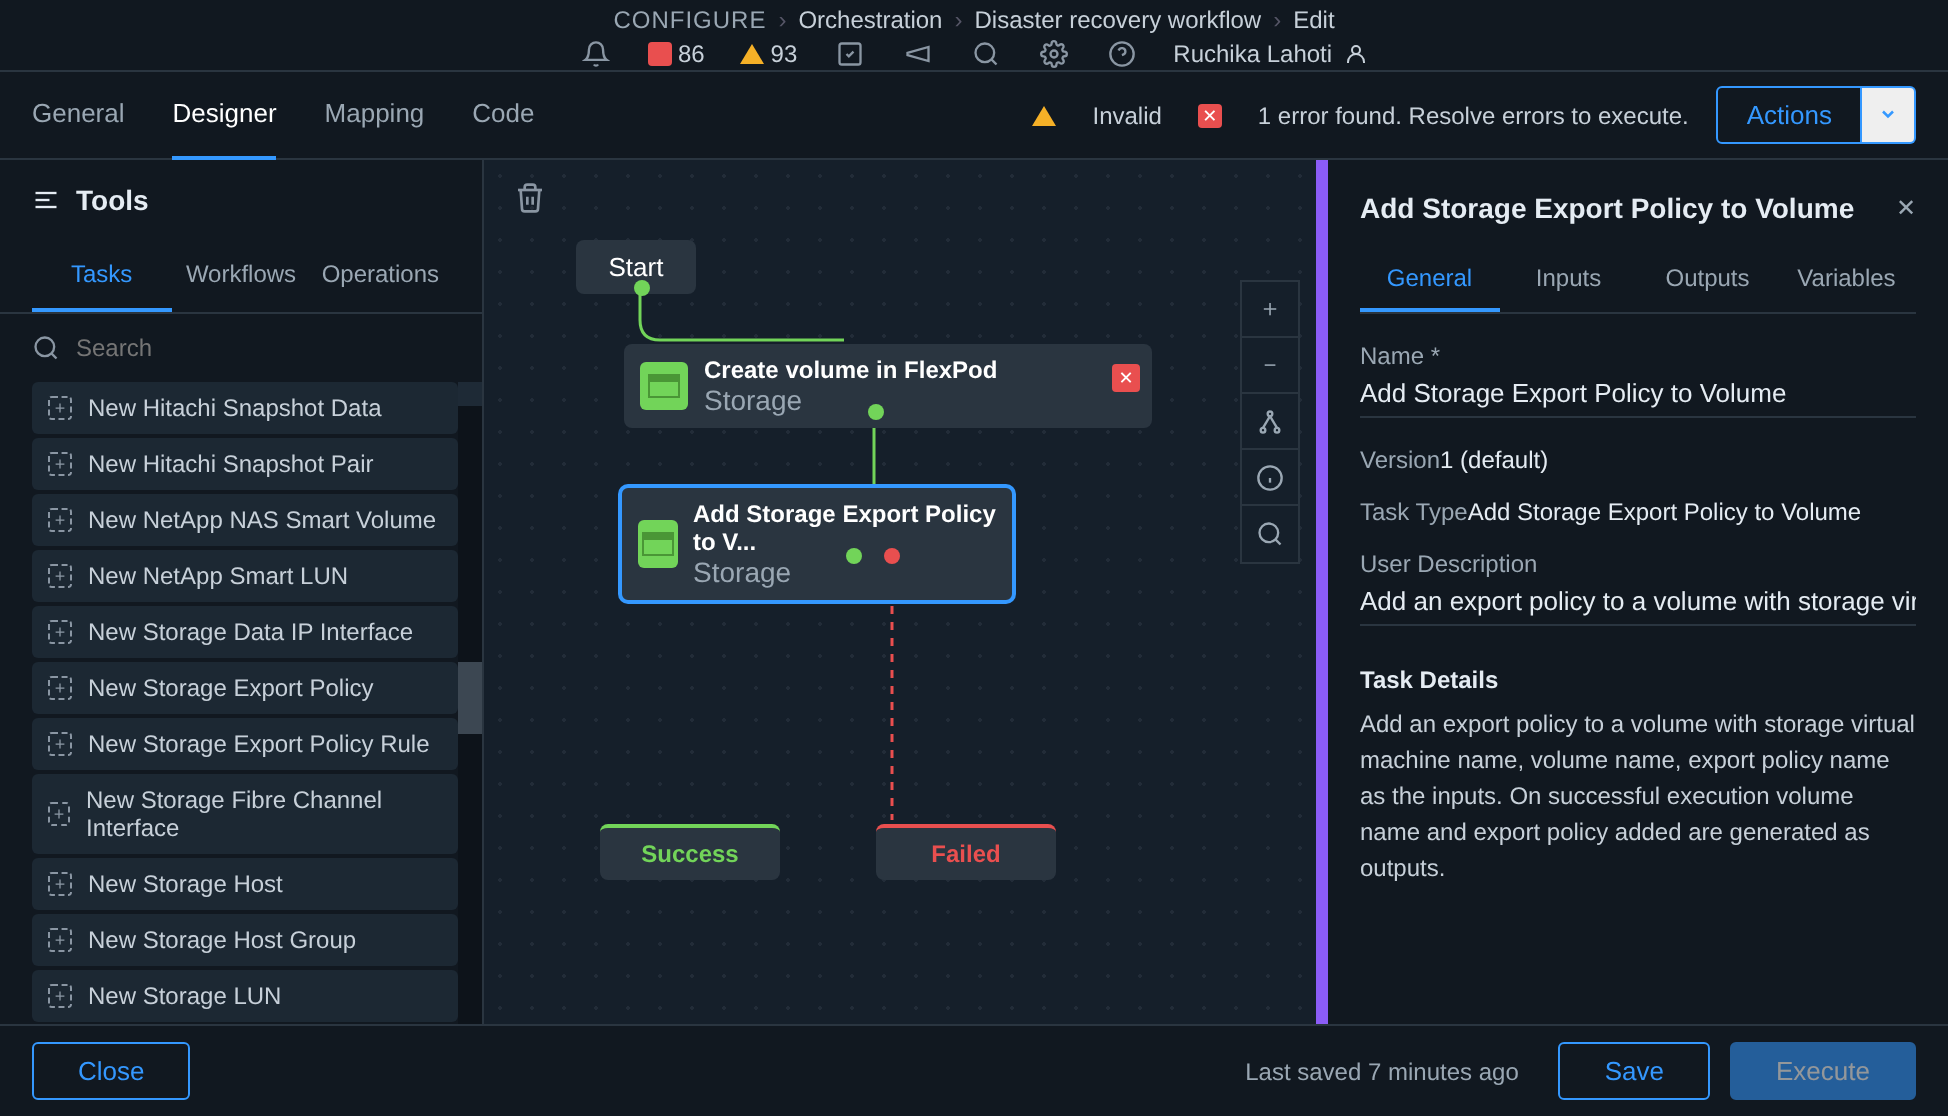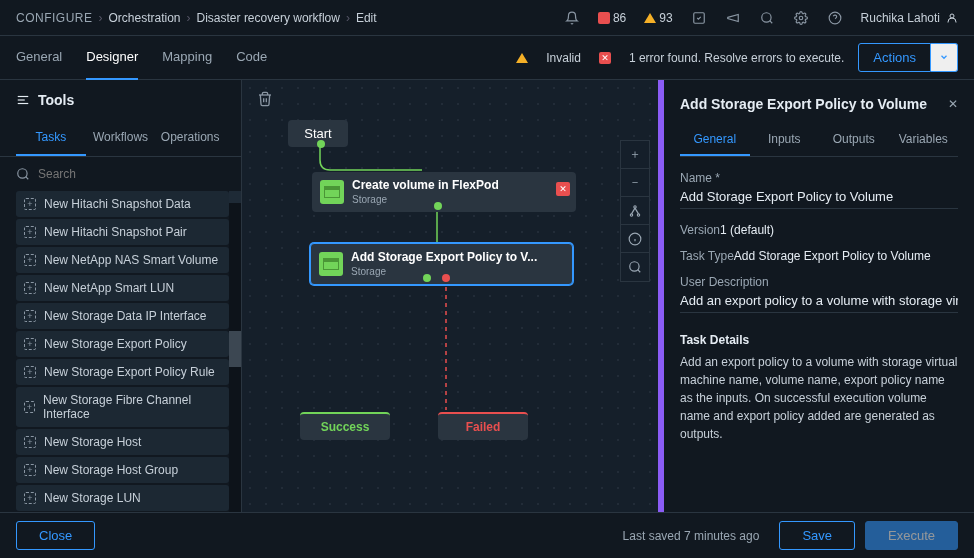"CONFIGURE" .topbar { flex-direction: none -> column }
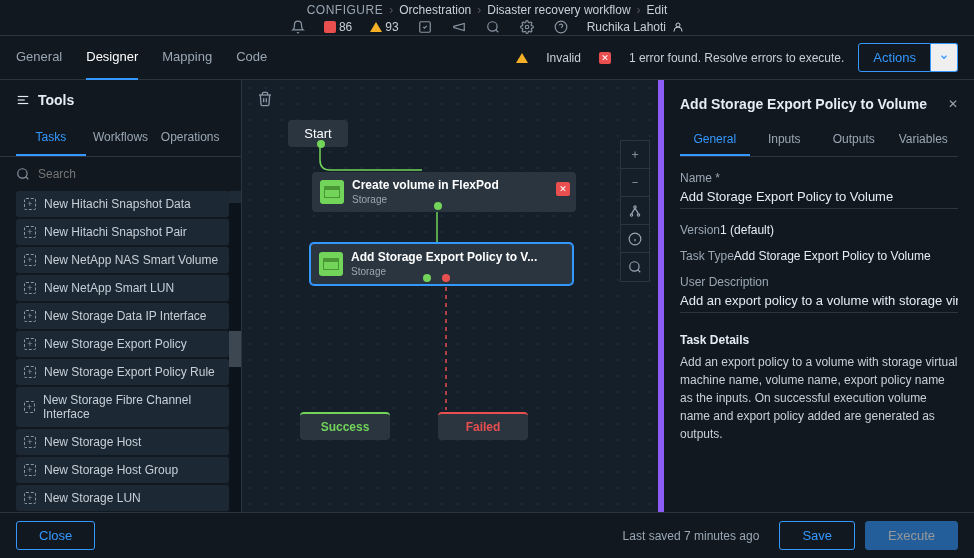"Storage" .node.task .txt i { font-size: 10px -> 14px }
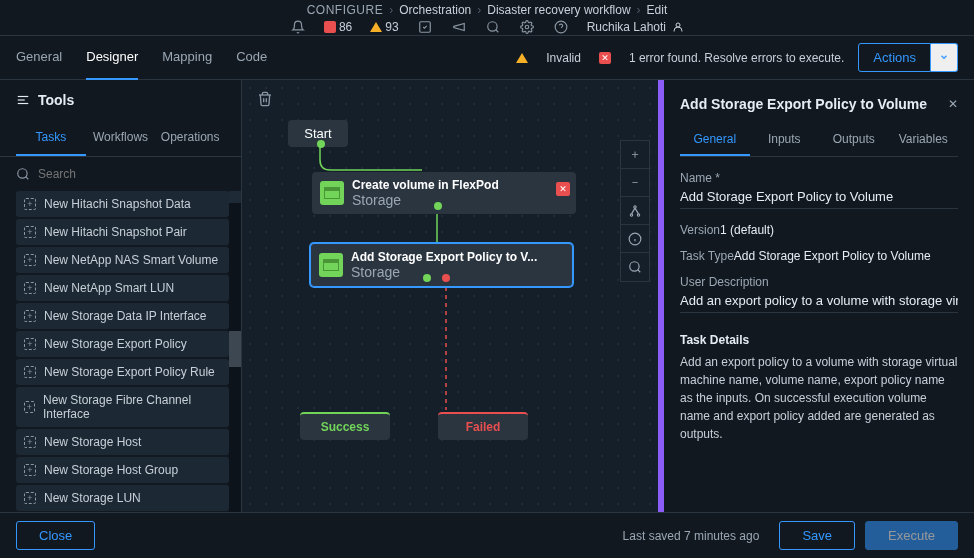"Add Storage Export Policy to V..." .node.task.n2 { width: 263px -> 197px }
